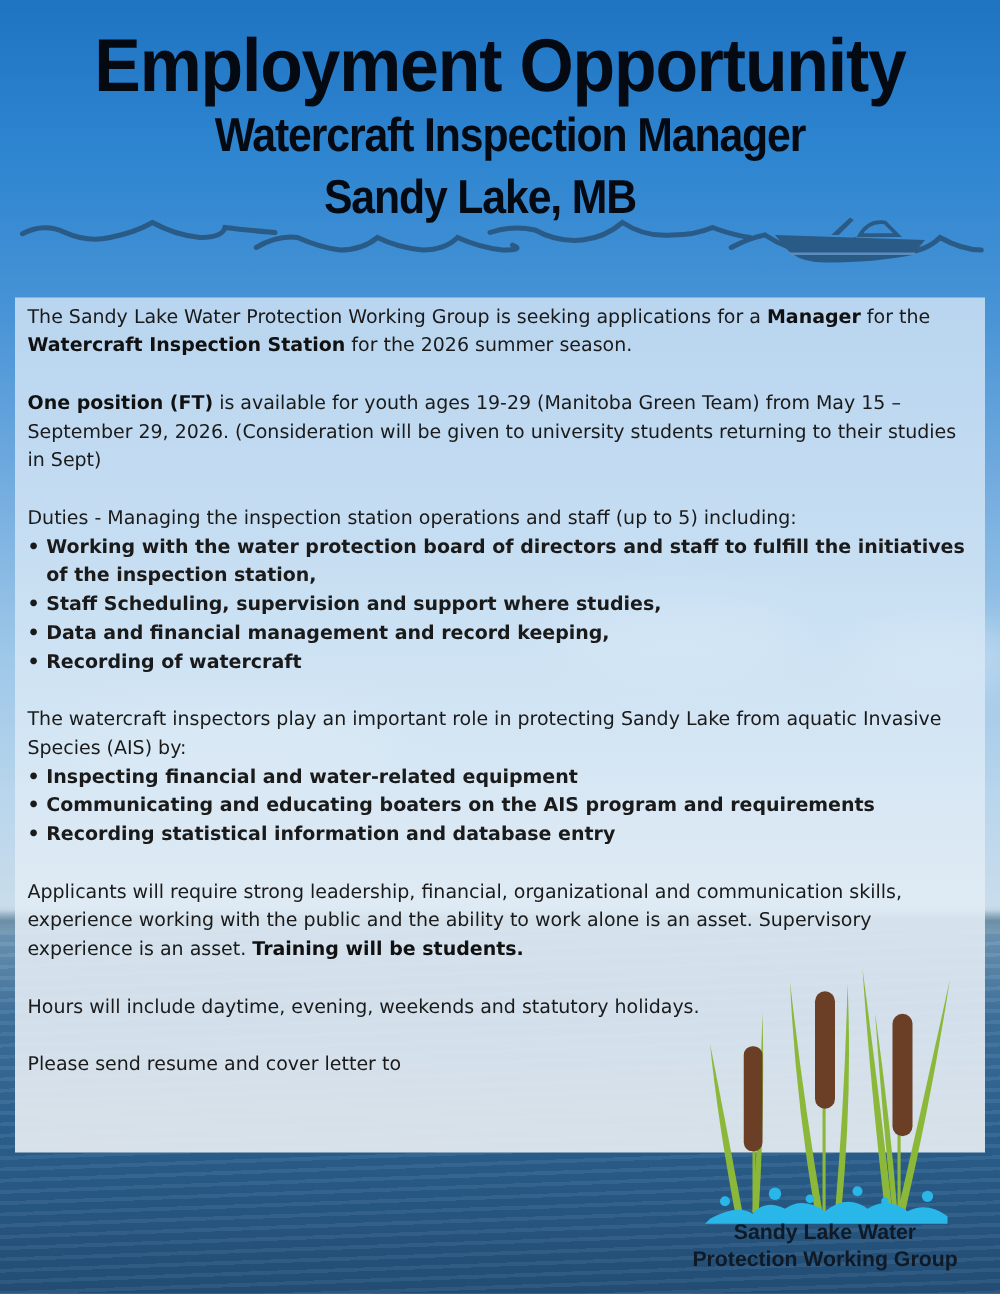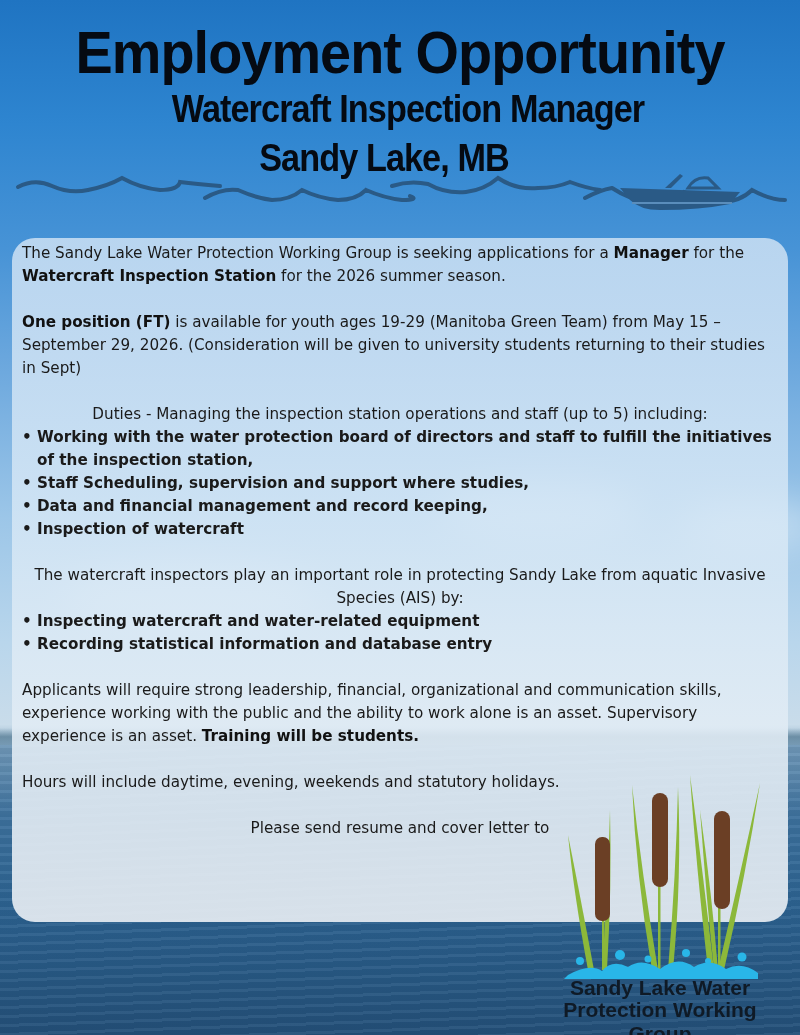"The Sandy Lake Water Protection" .panel { border-radius: 23px -> none }
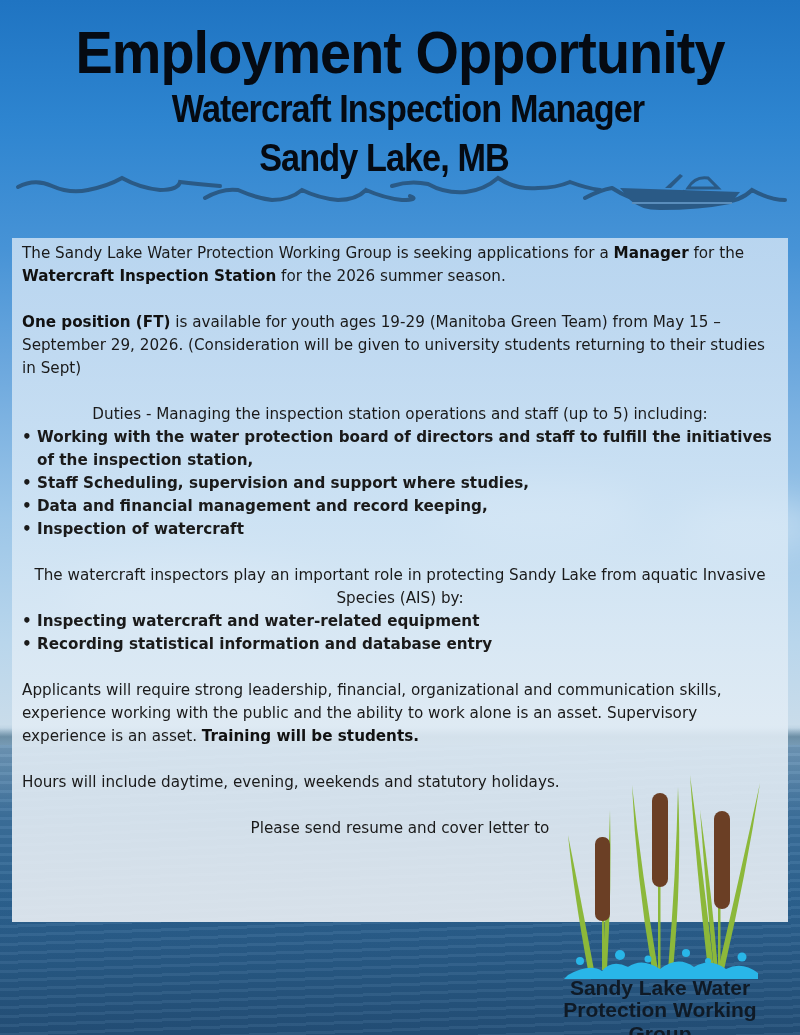"Duties - Managing the inspection" .tight { text-align: center -> none }
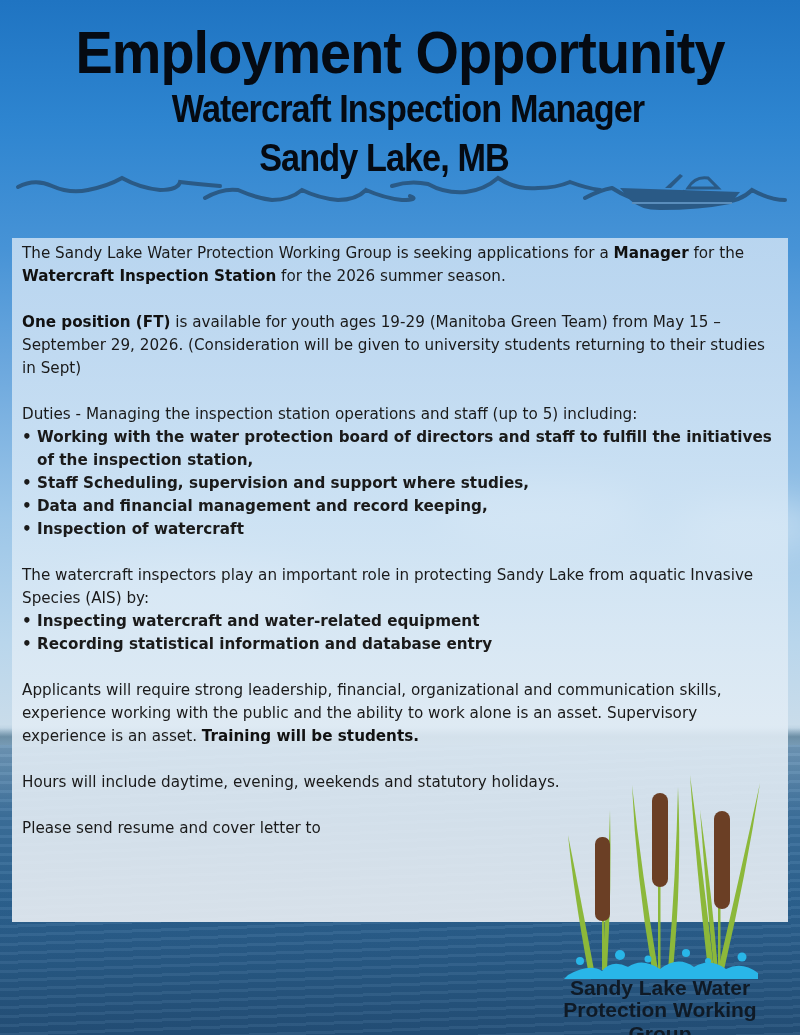"Inspection of watercraft" li { text: Inspection -> Recording }
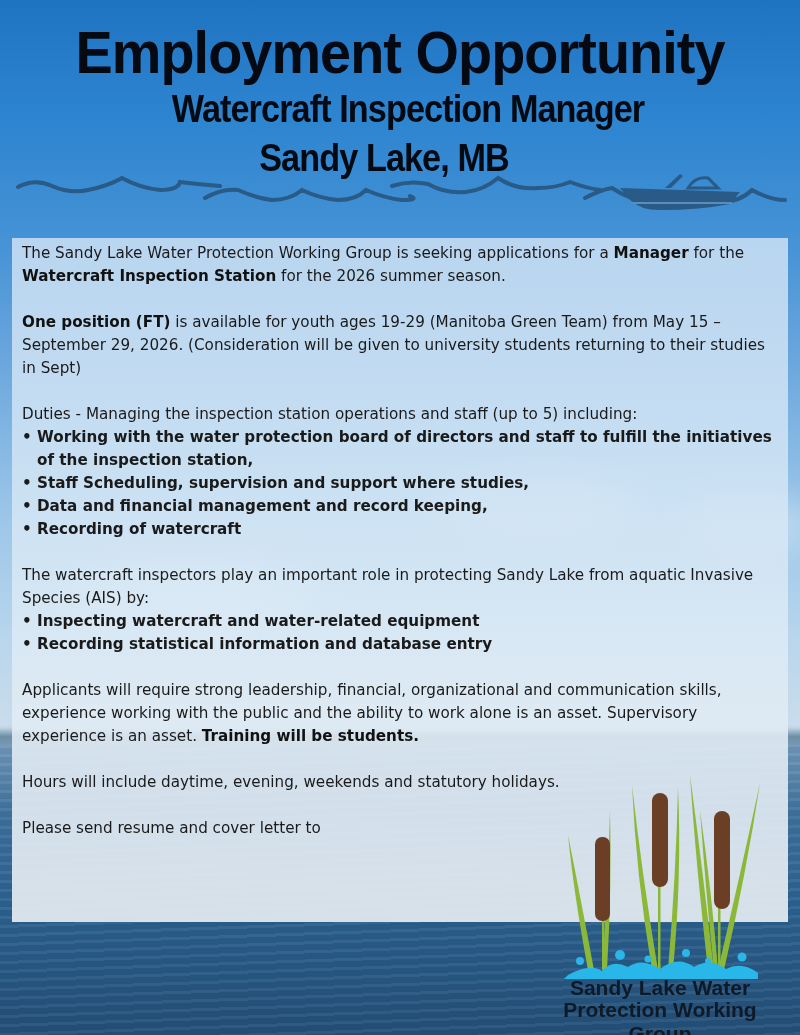"Inspecting watercraft and water-related" li { text: watercraft -> financial }
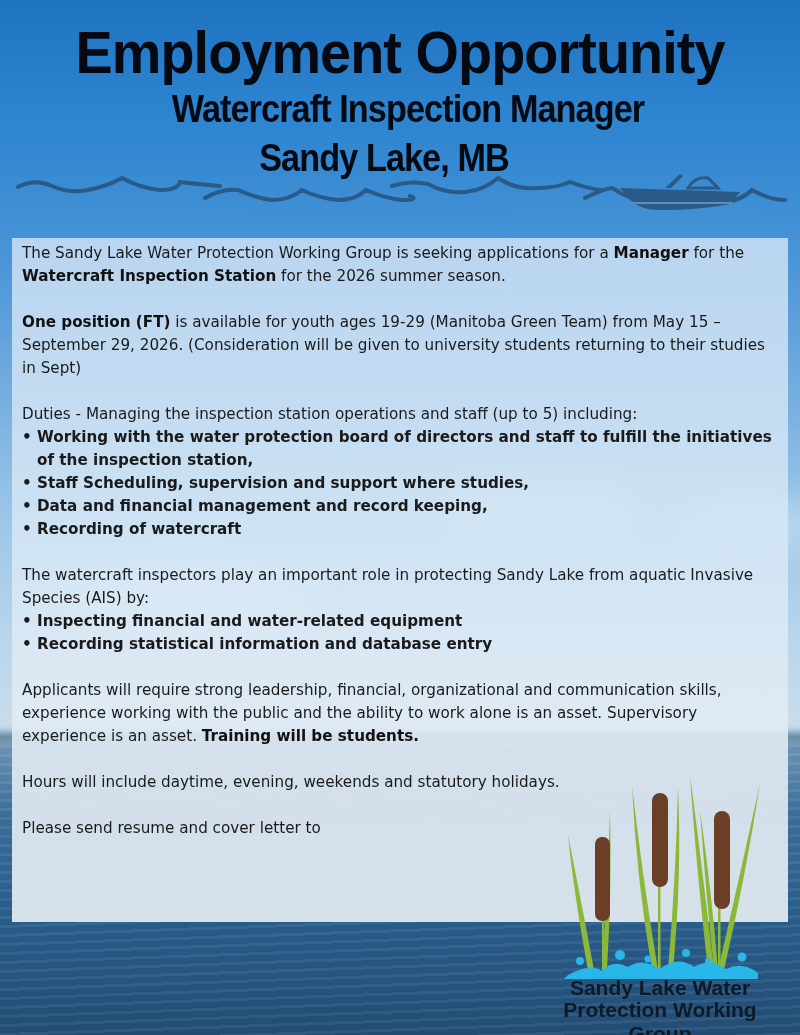"Communicating and educating boaters on" li { html: none -> <li>Communicating and educating boaters on the AIS program and requirements</li> }
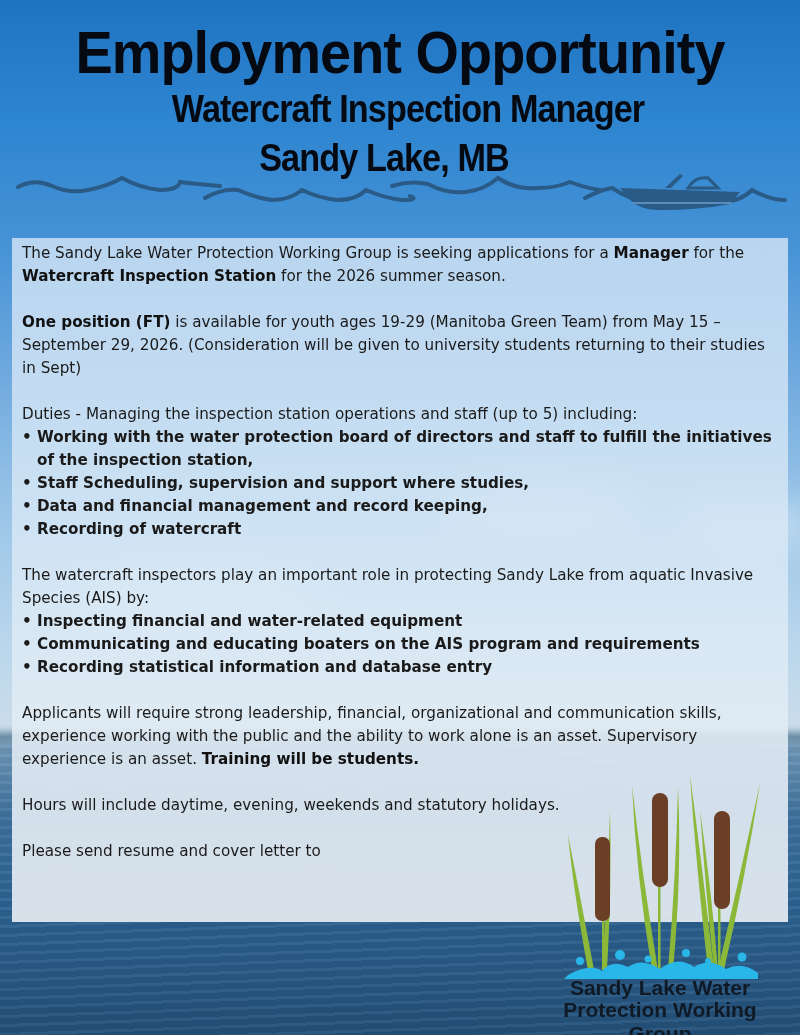"Sandy Lake Water" .logo-text { font-size: 21px -> 17px }
